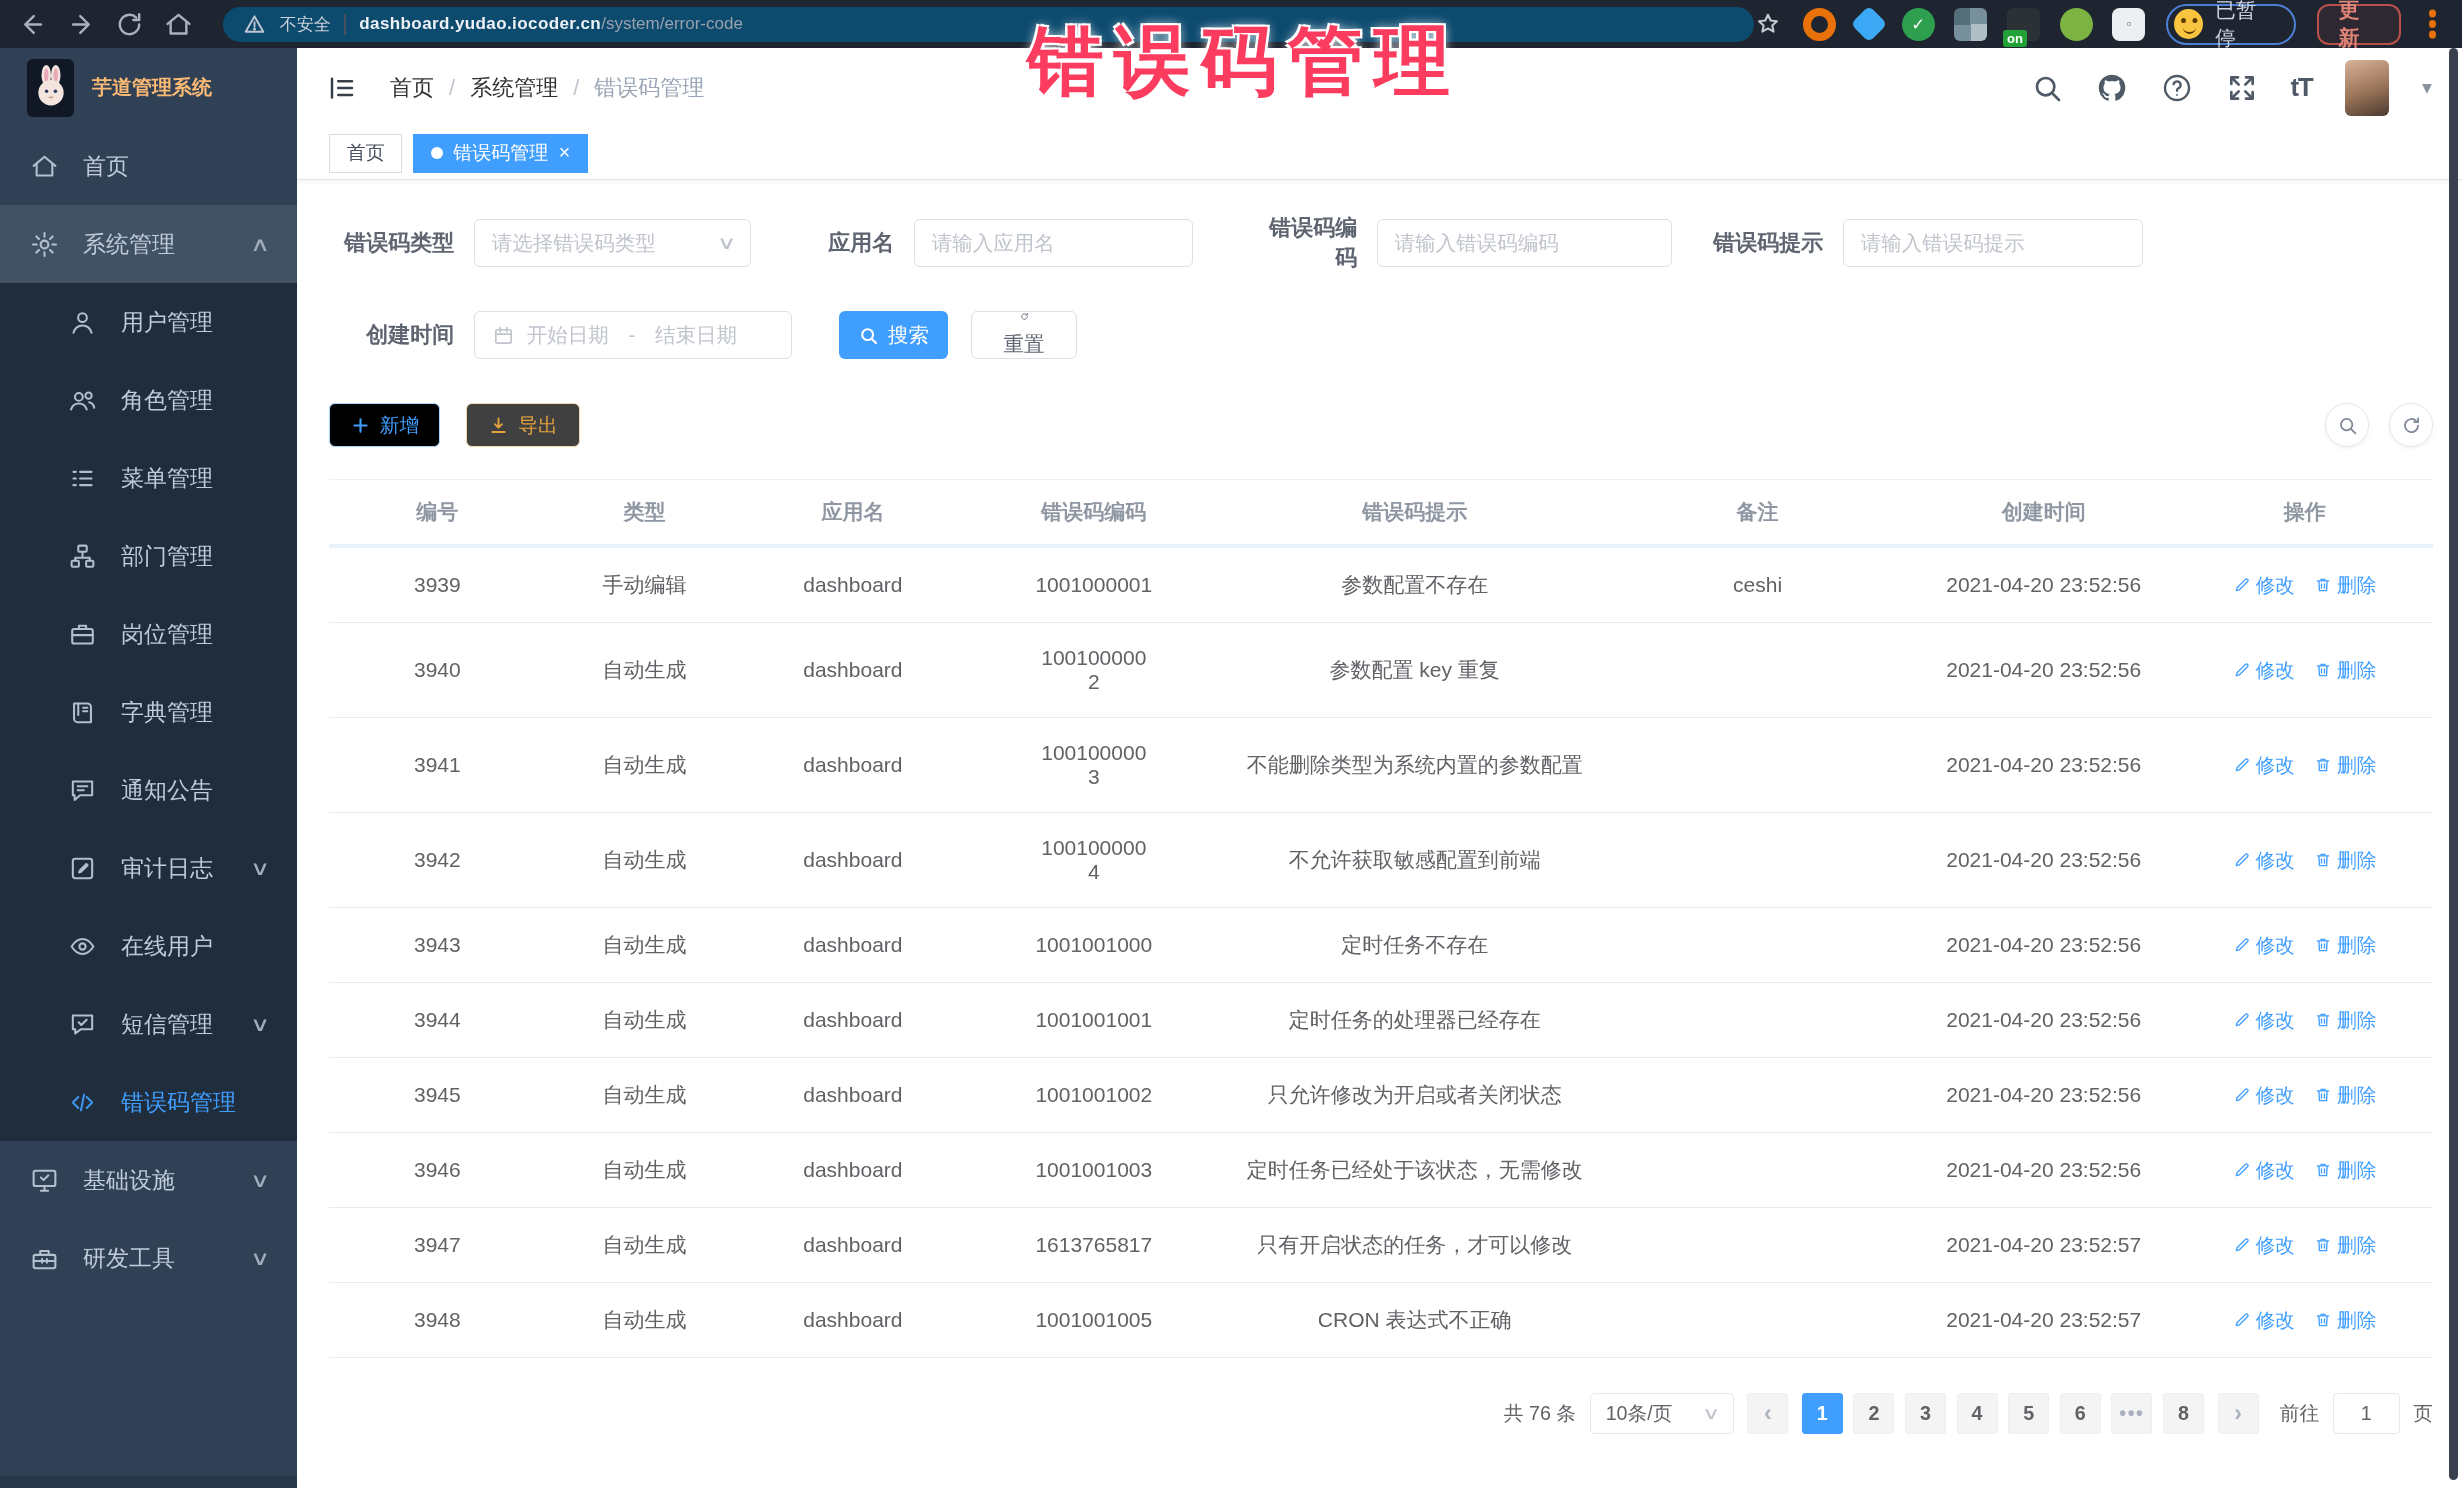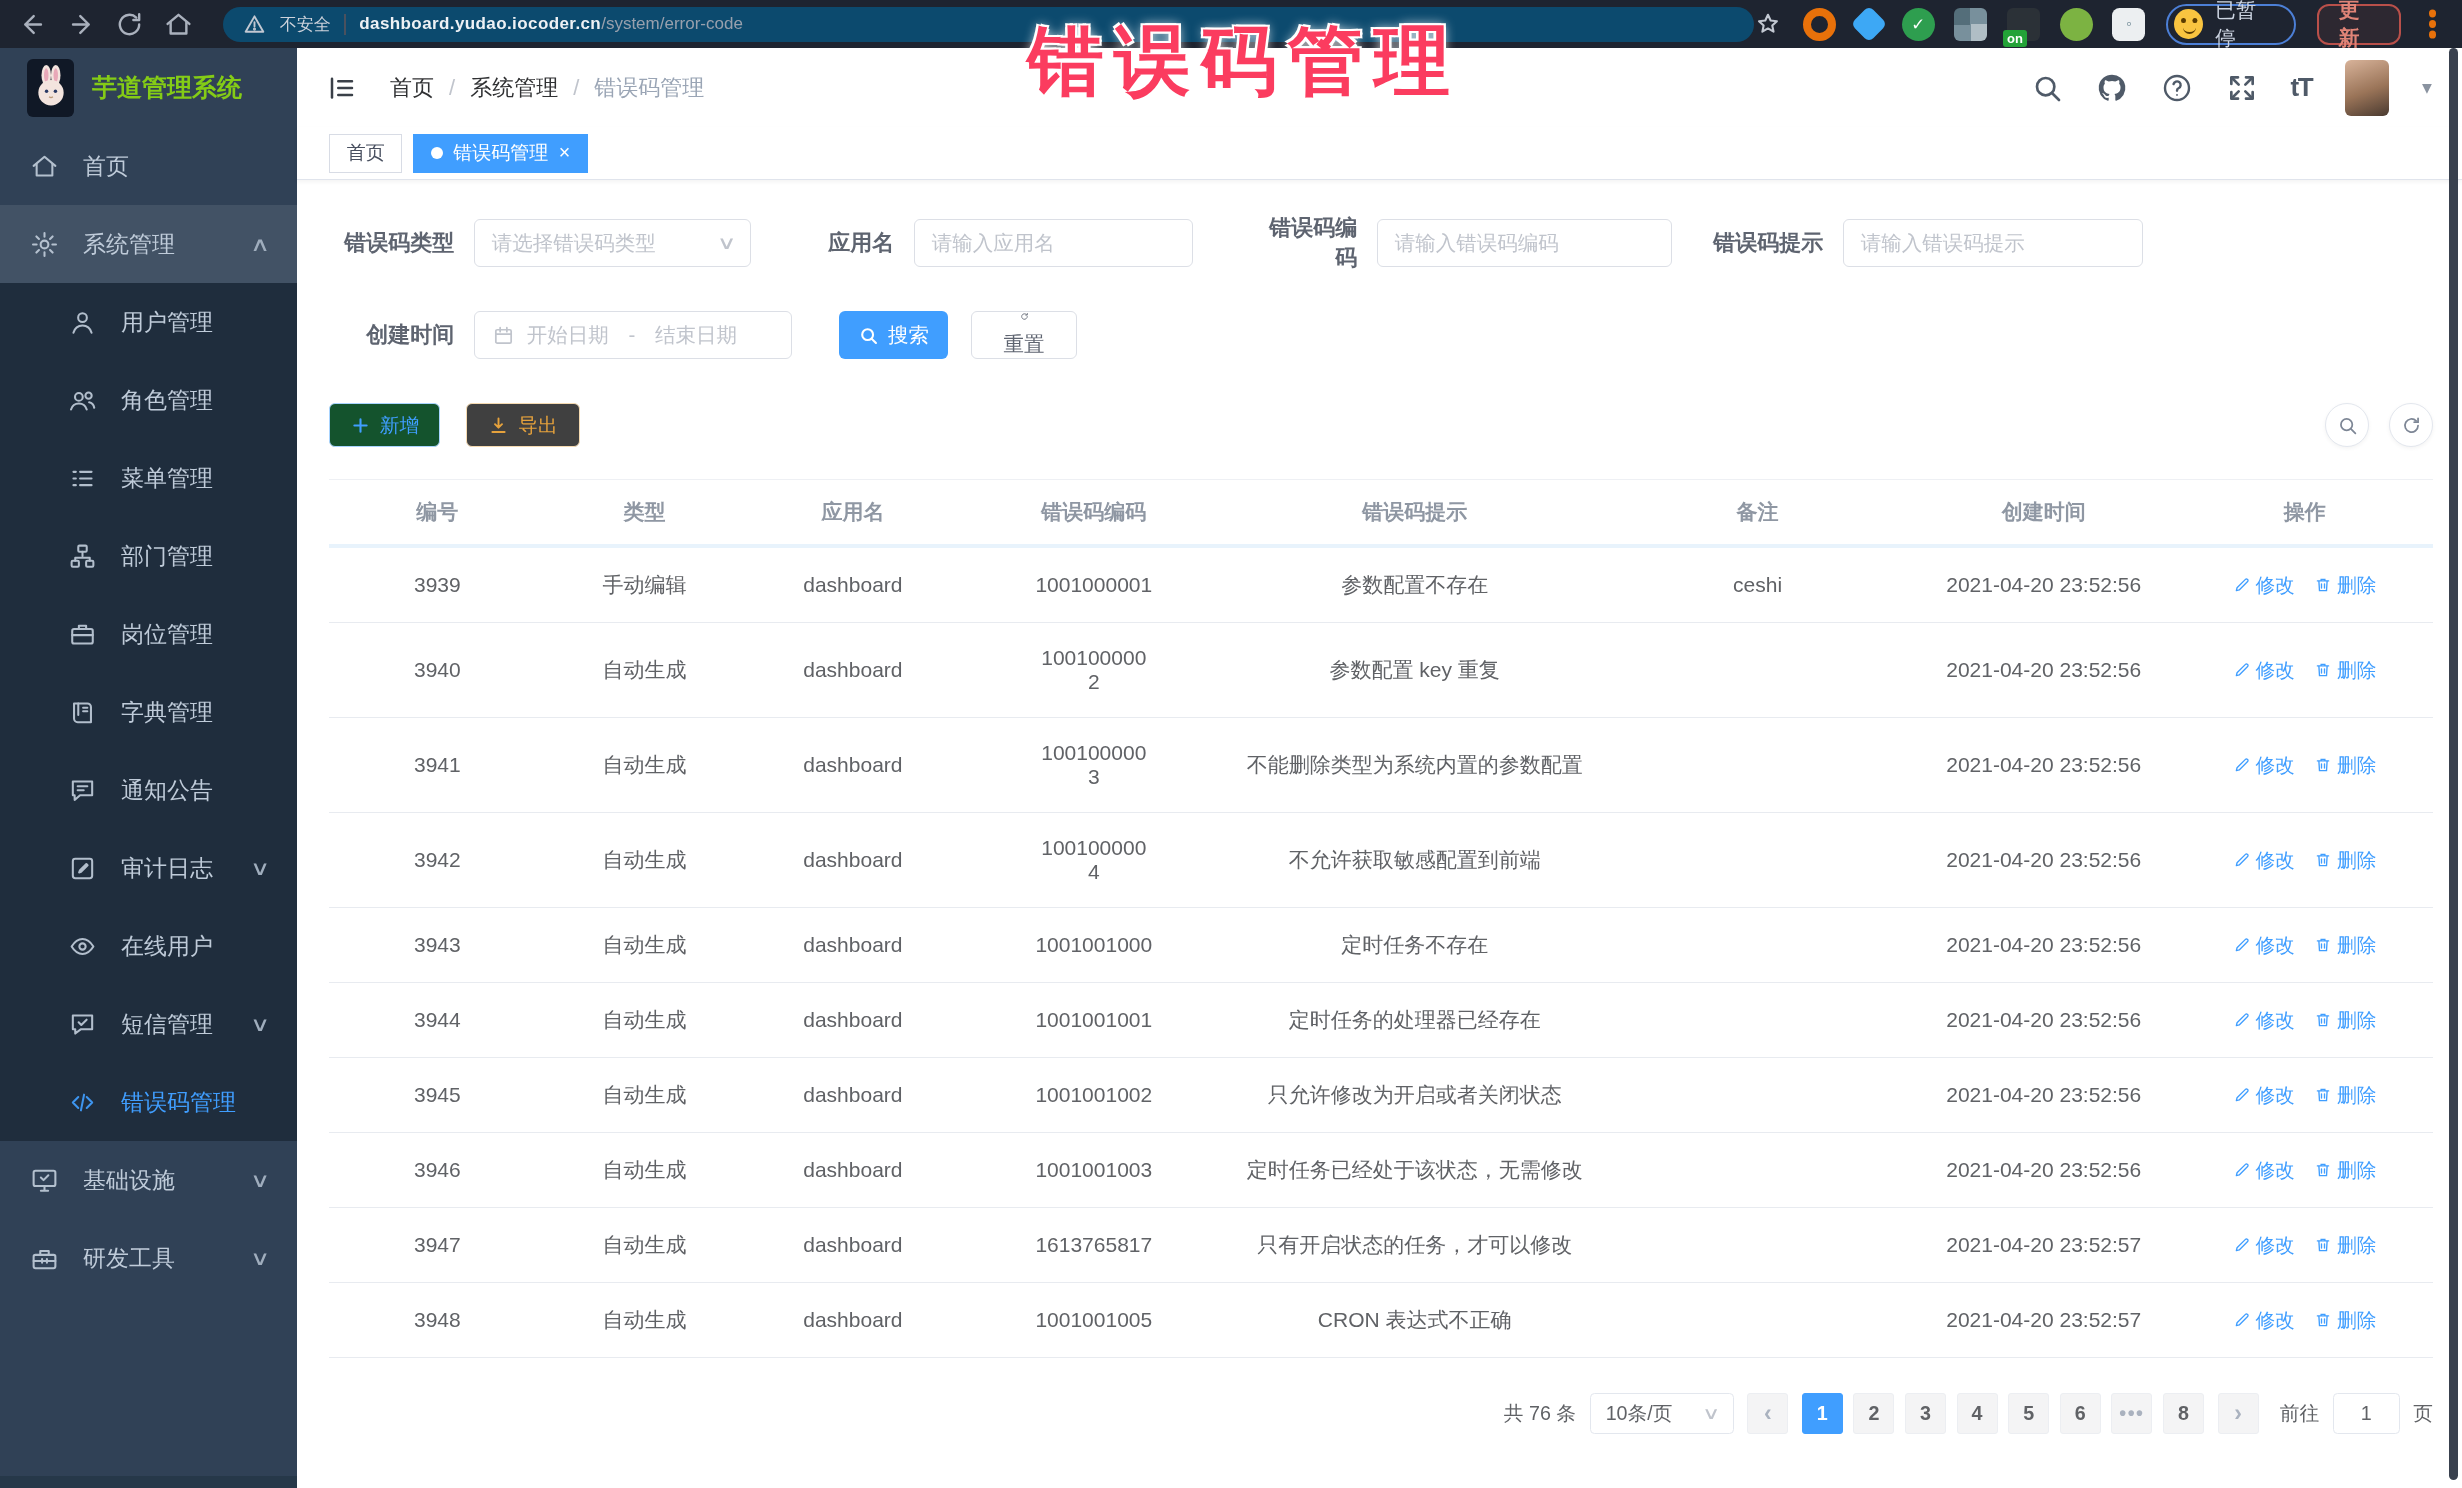"芋道管理系统" .logo-title { color: #84cc16 -> #fdba74; font-size: 25px -> 20px }
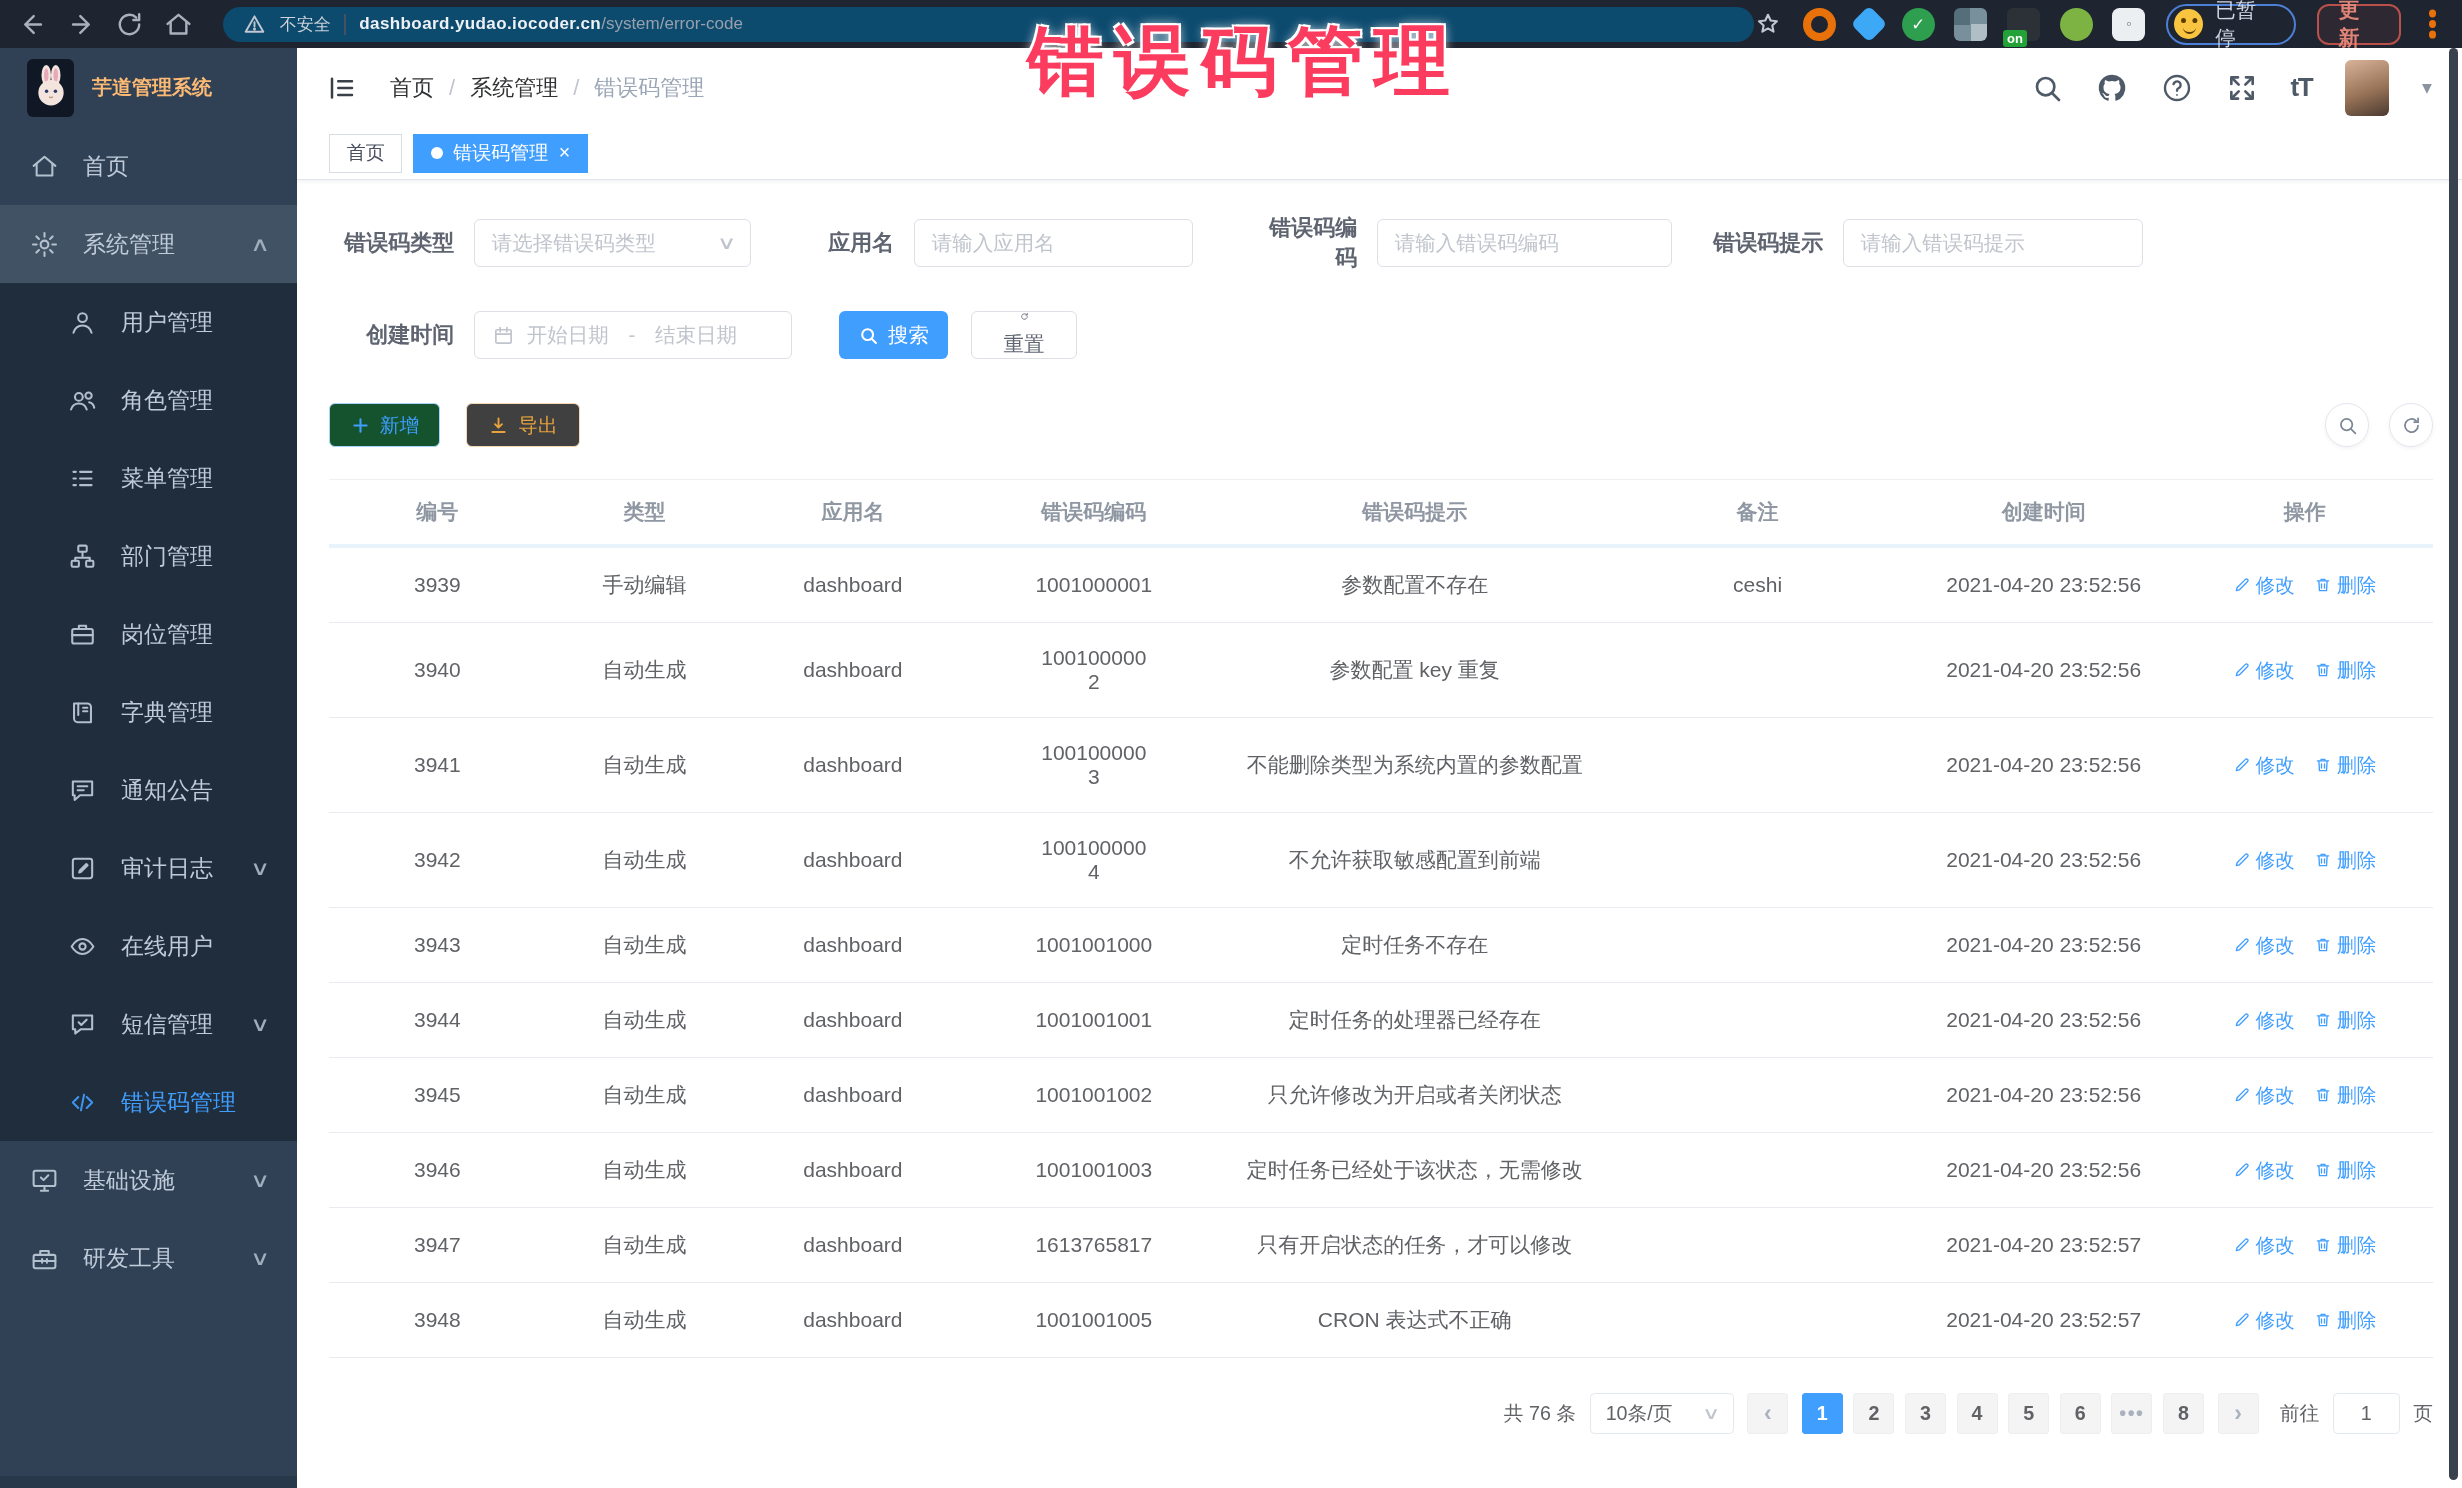"新增" .btn-add { background: #14532d -> #000000 }
